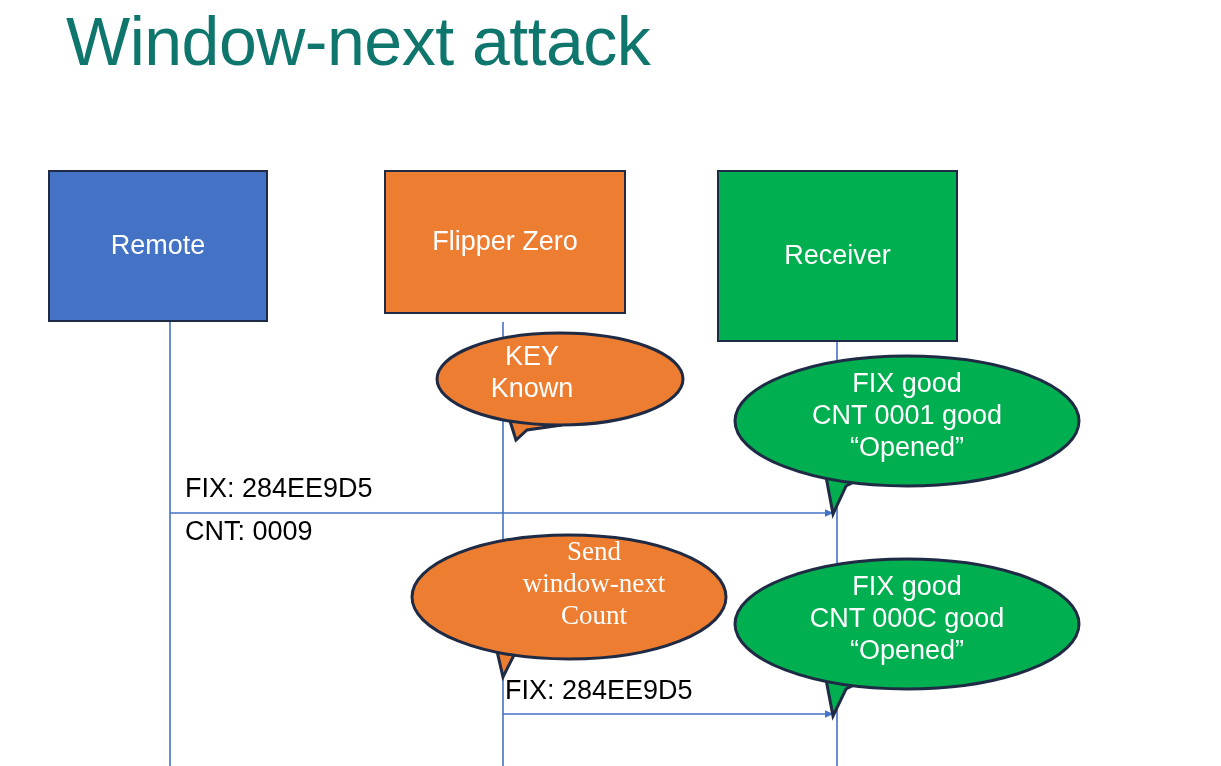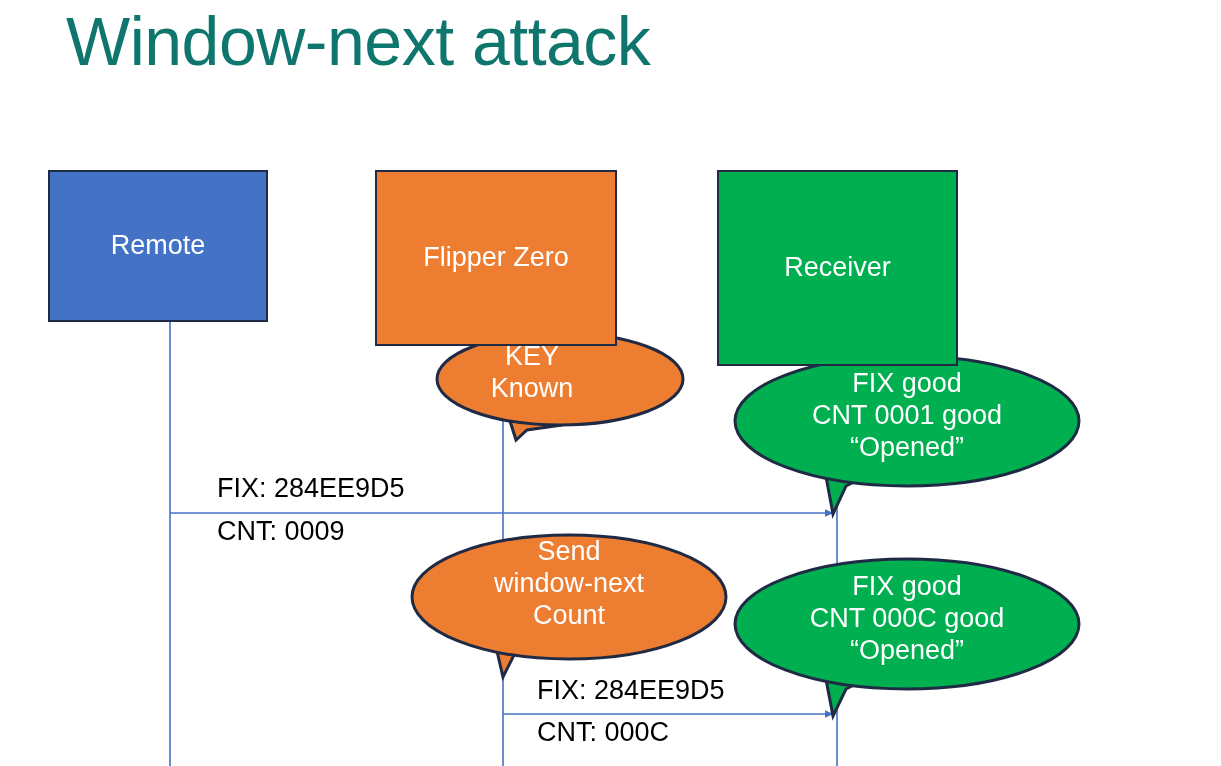"Flipper Zero" div.actor-box { height: 176px -> 144px; left: 375px -> 384px }
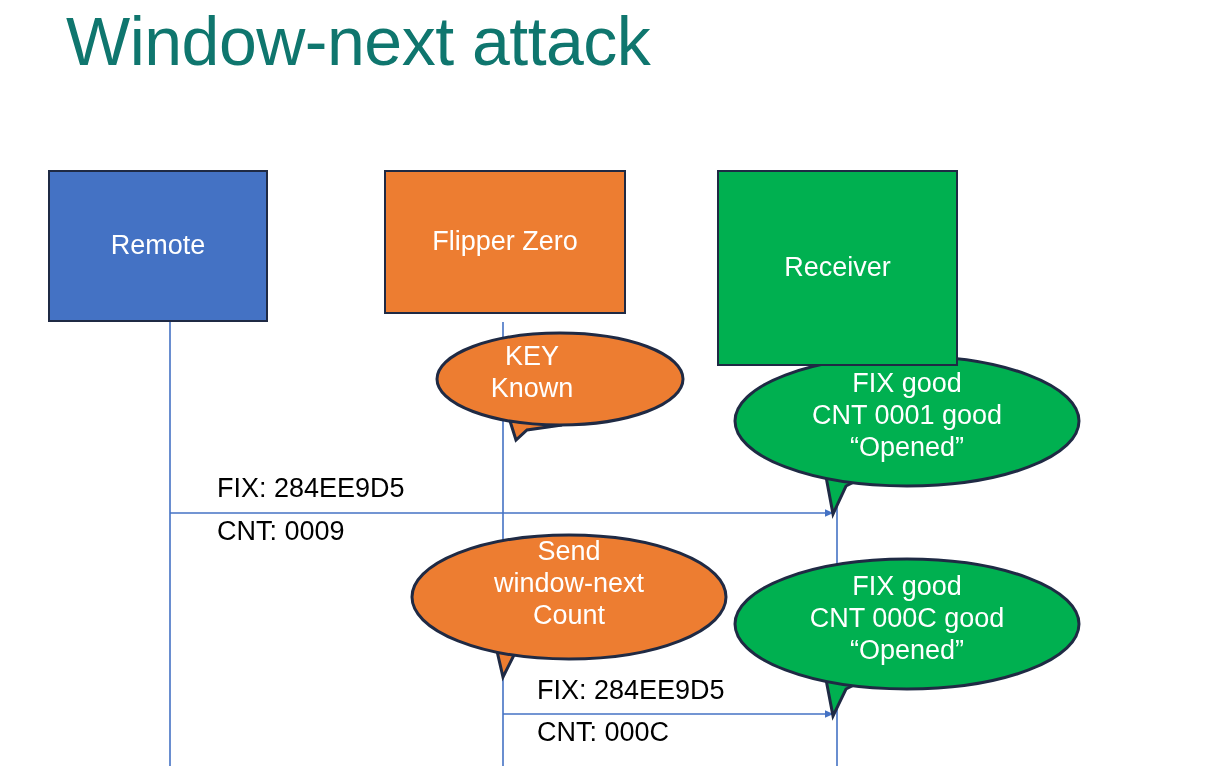"Receiver" div.actor-box { height: 196px -> 172px }
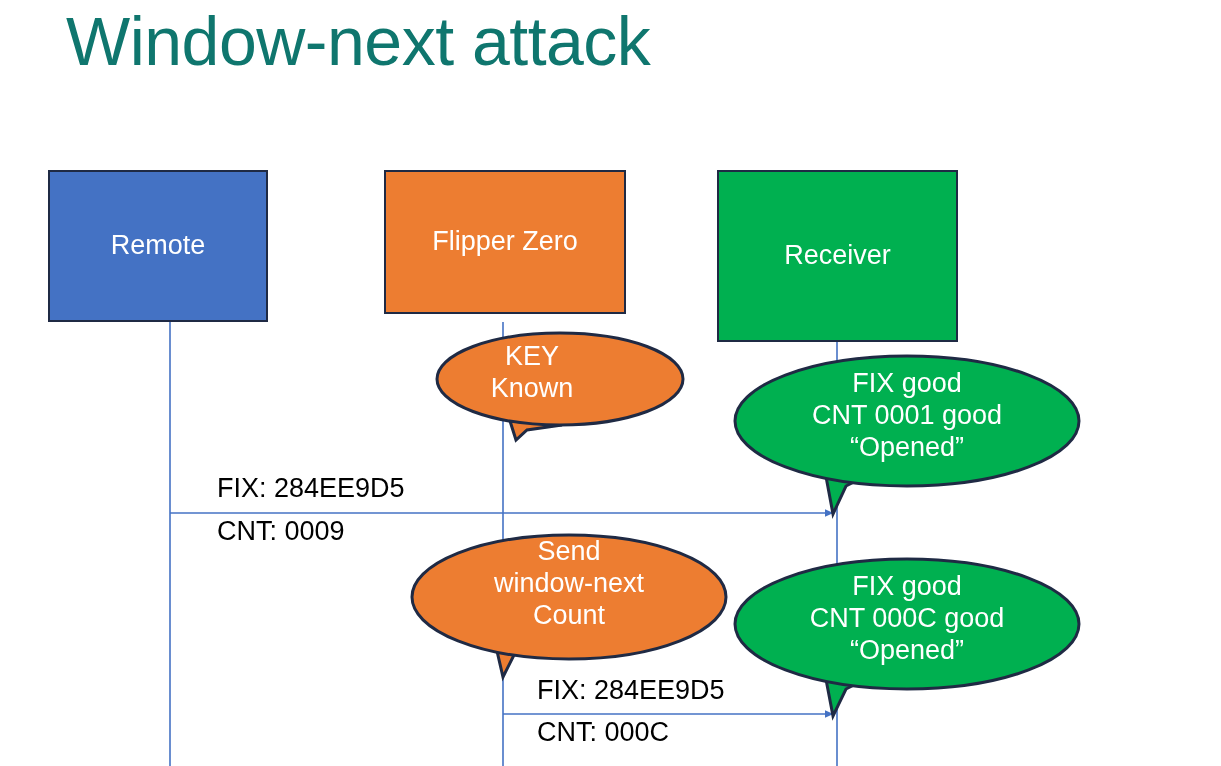"FIX: 284EE9D5" .msg-label { margin-left: 32px -> none }
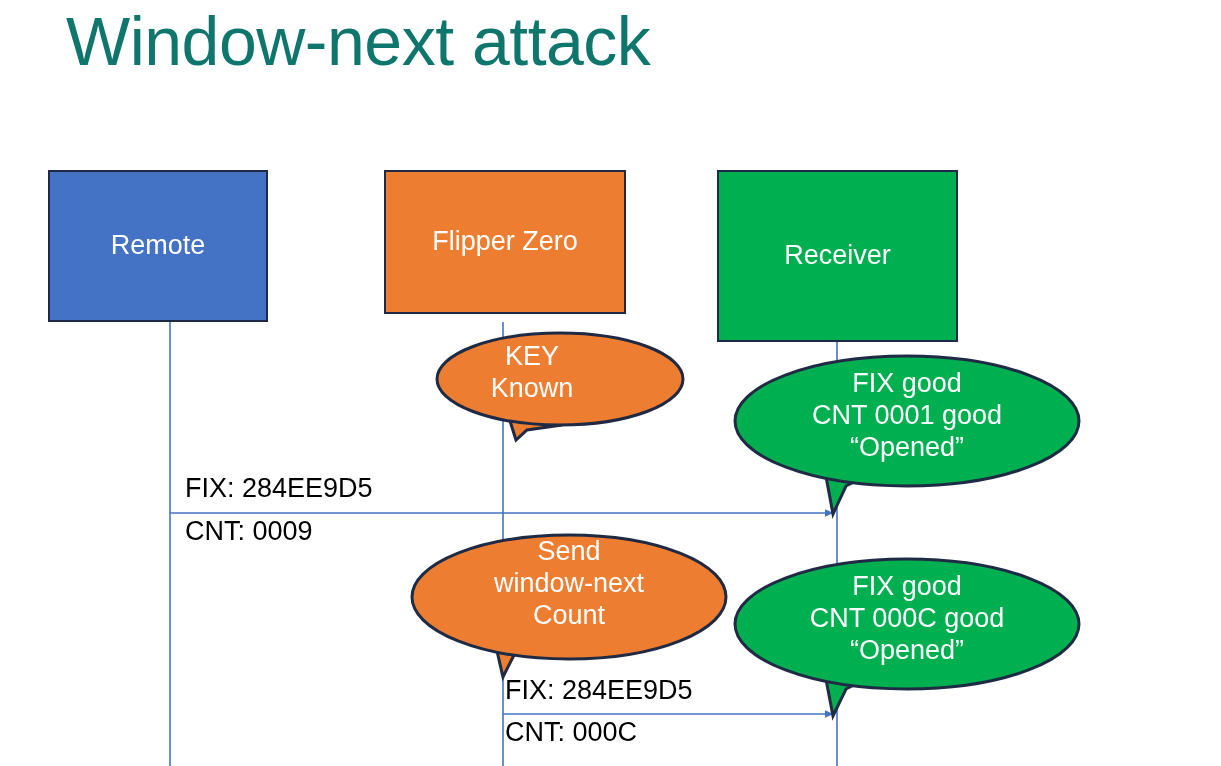"Send" div.callout-text { font-family: none -> Liberation Serif, serif; left: 425px -> 450px }
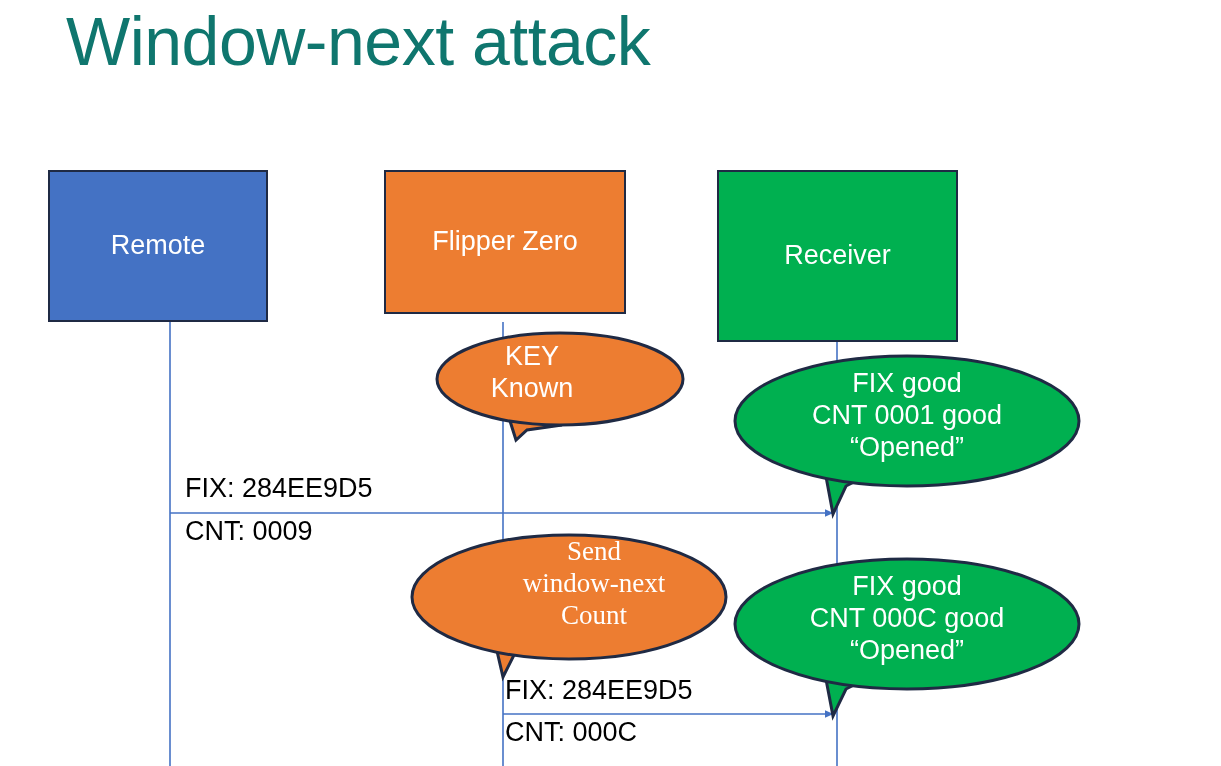"CNT: 000C" div.msg-label { html: <div>CNT: 000C</div> -> none }
